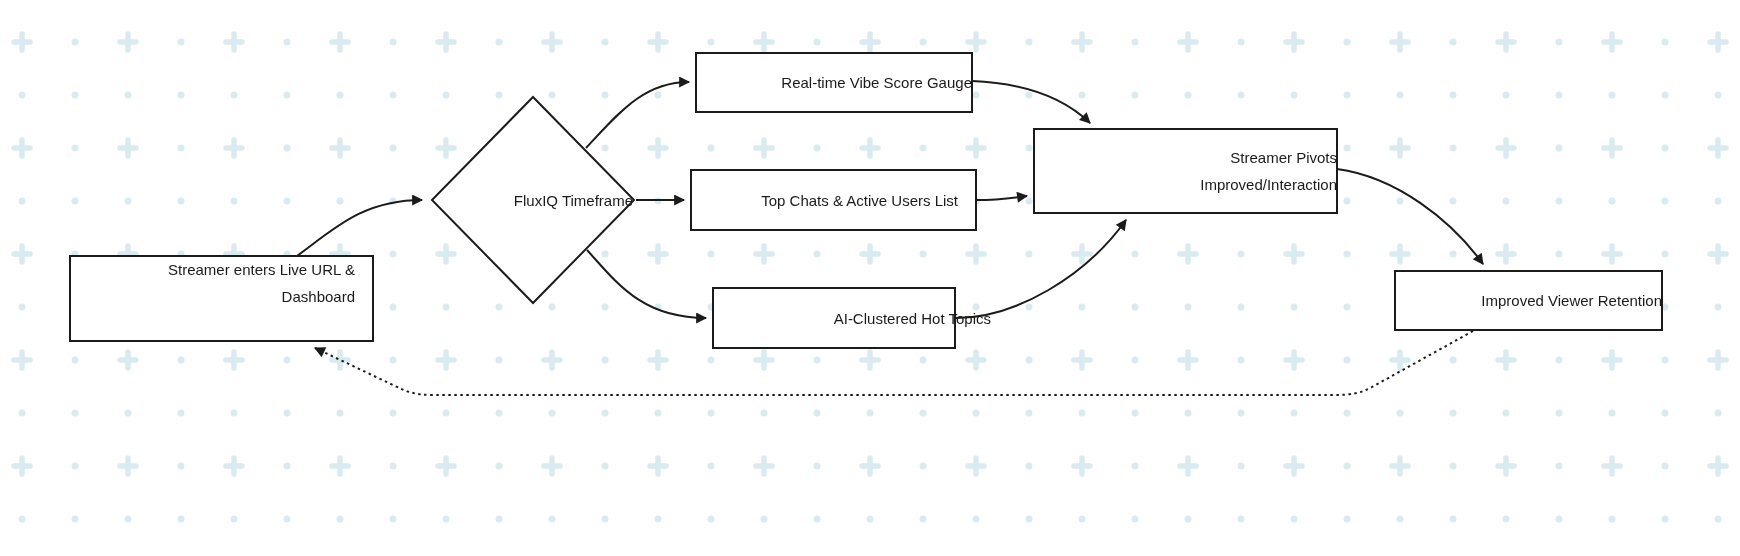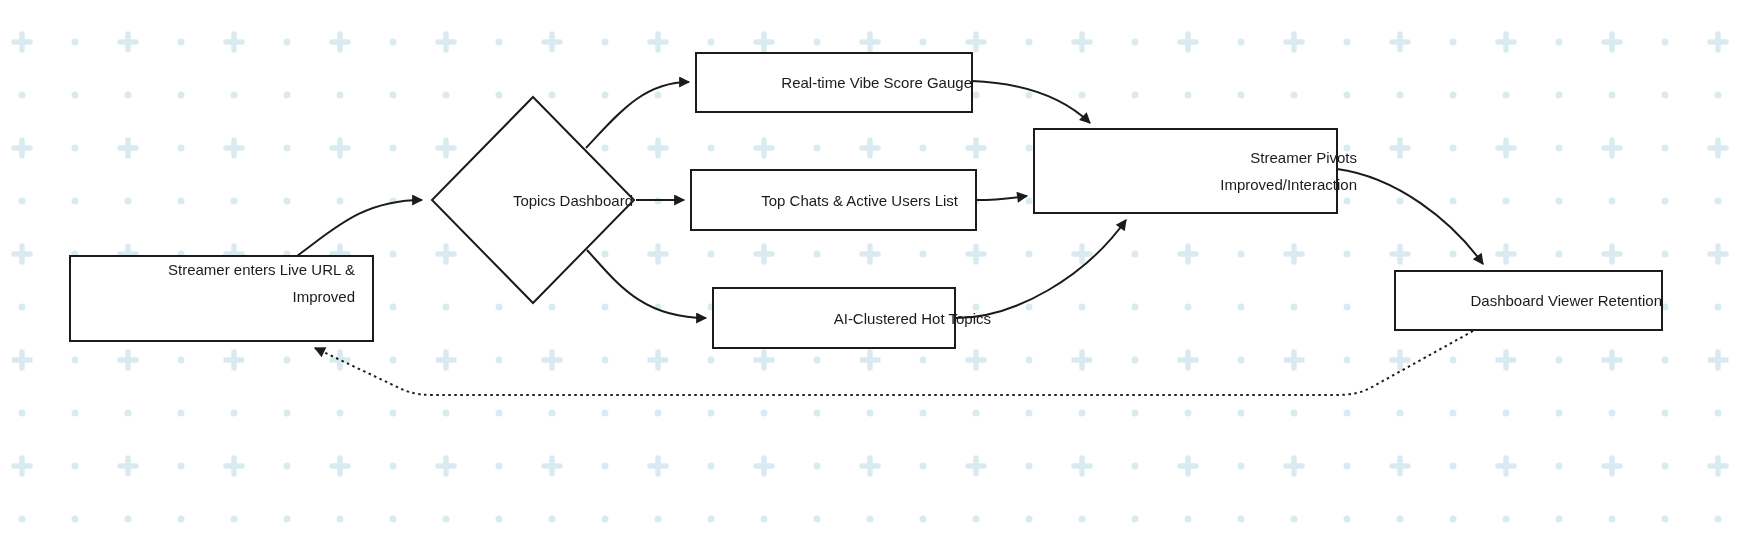"Streamer Pivots" div.node-label { padding-left: 20px -> none }
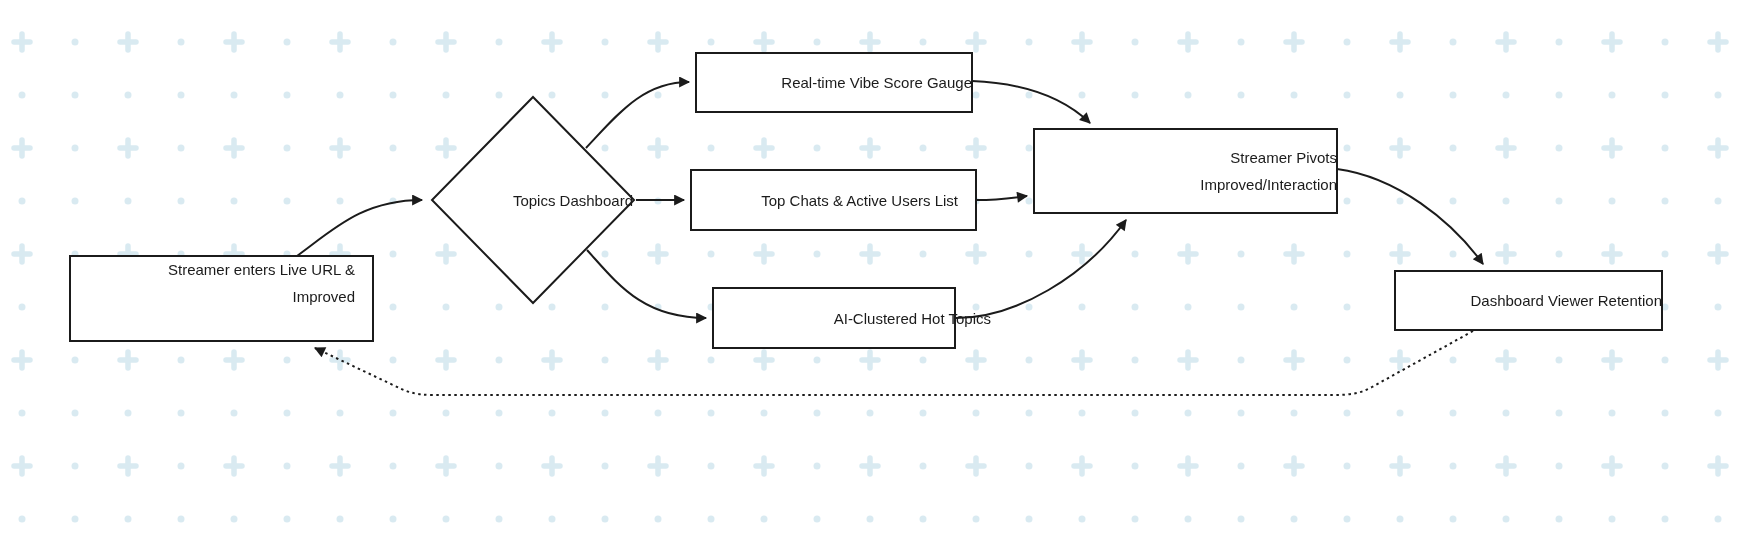"Topics Dashboard" span { text: Topics Dashboard -> FluxIQ Timeframe }
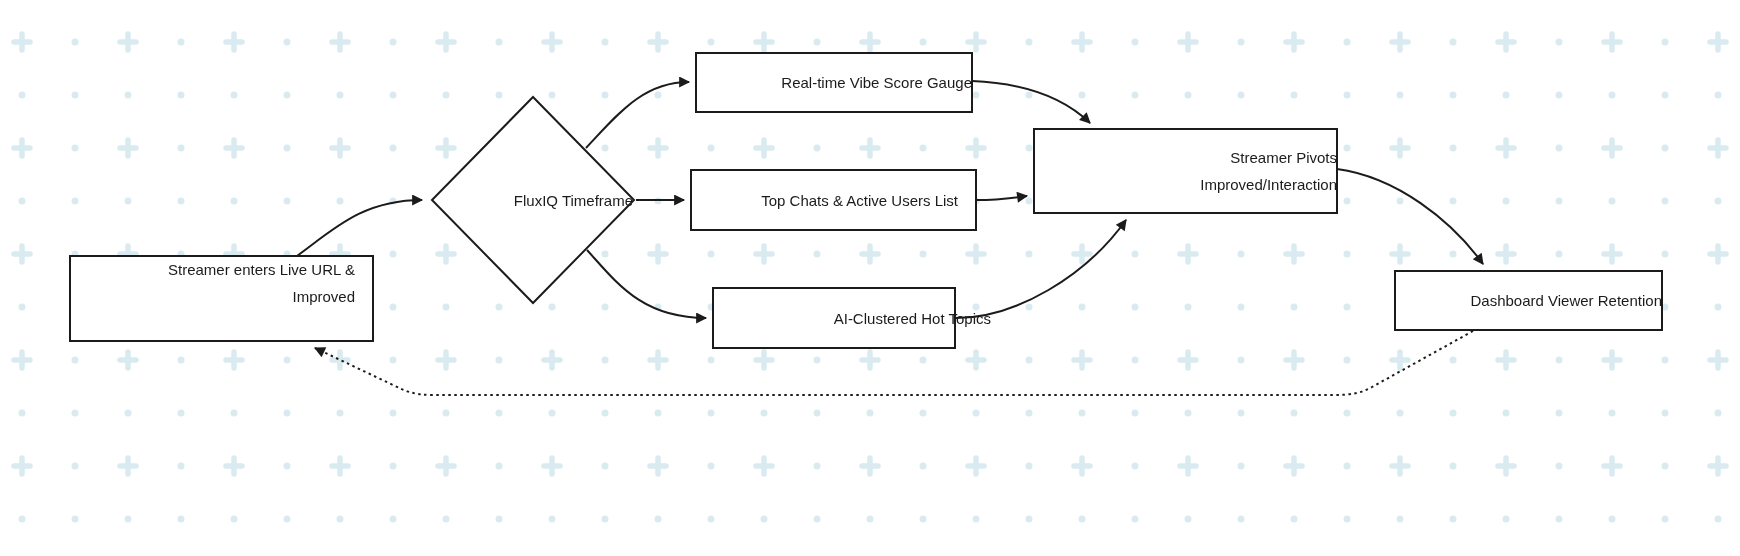"Improved" span { text: Improved -> Dashboard }
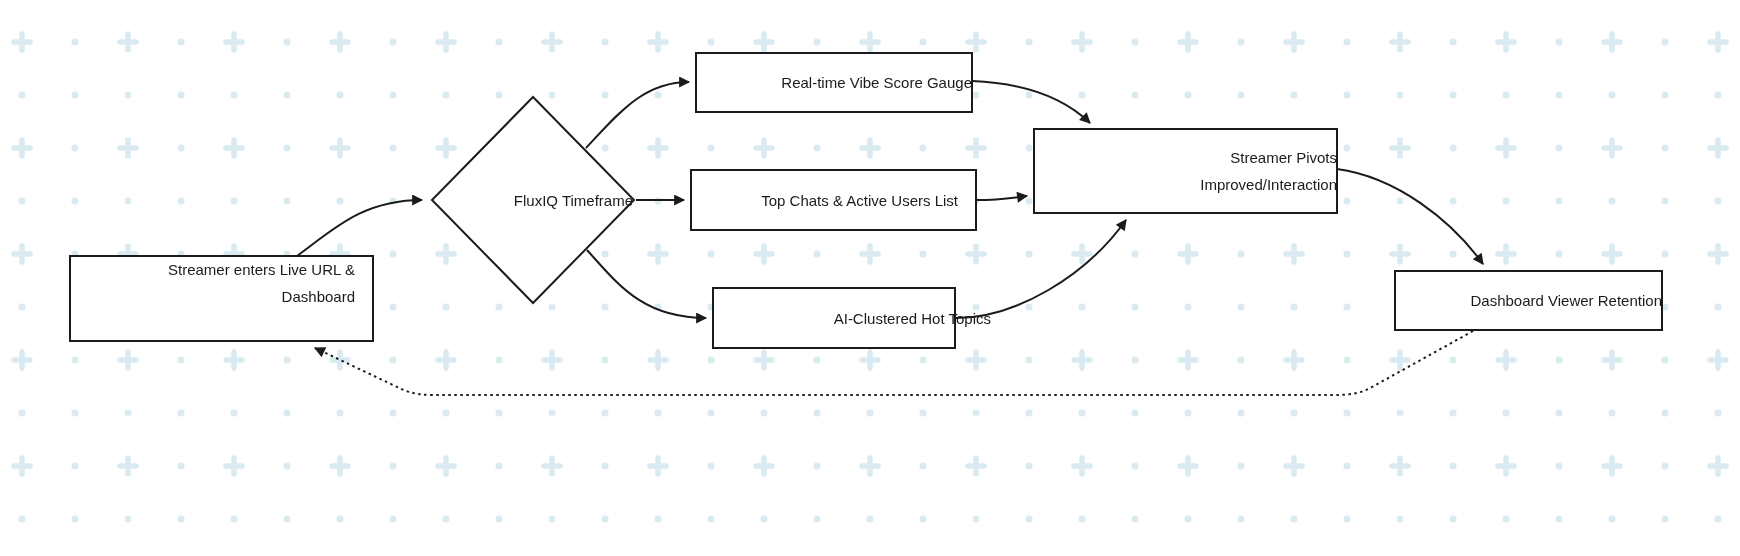"Dashboard Viewer Retention" span { text: Dashboard -> Improved }
